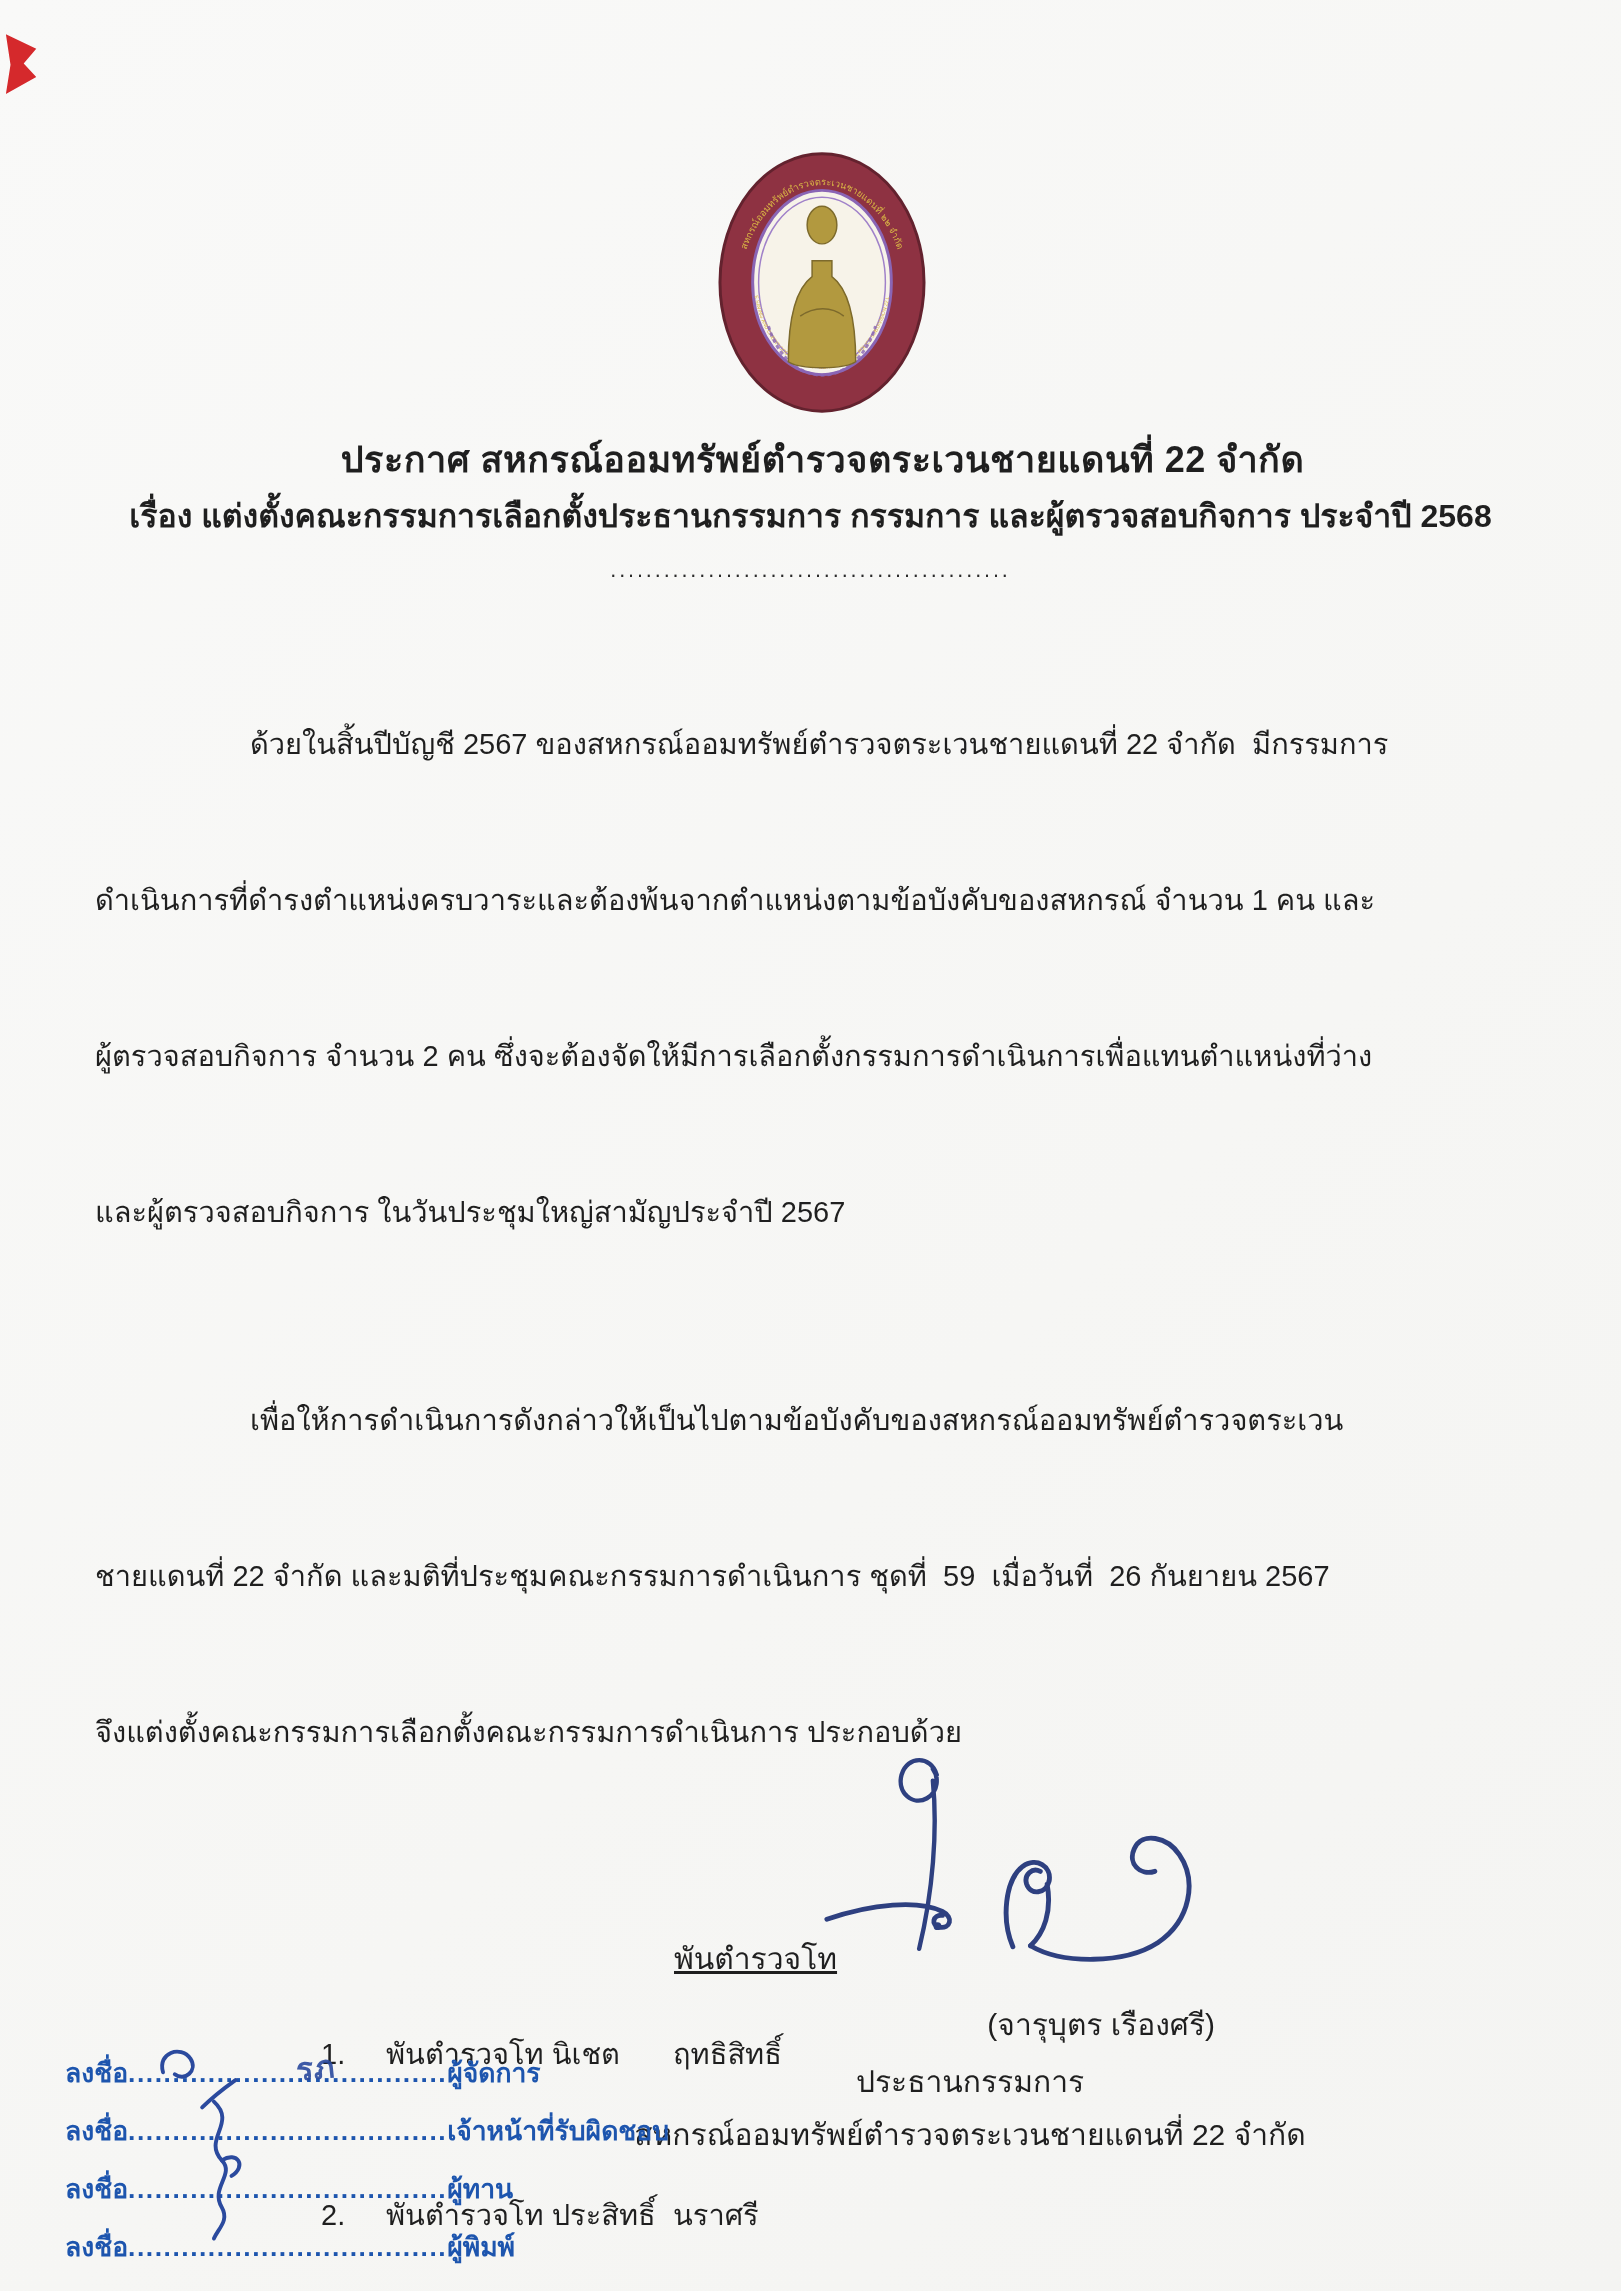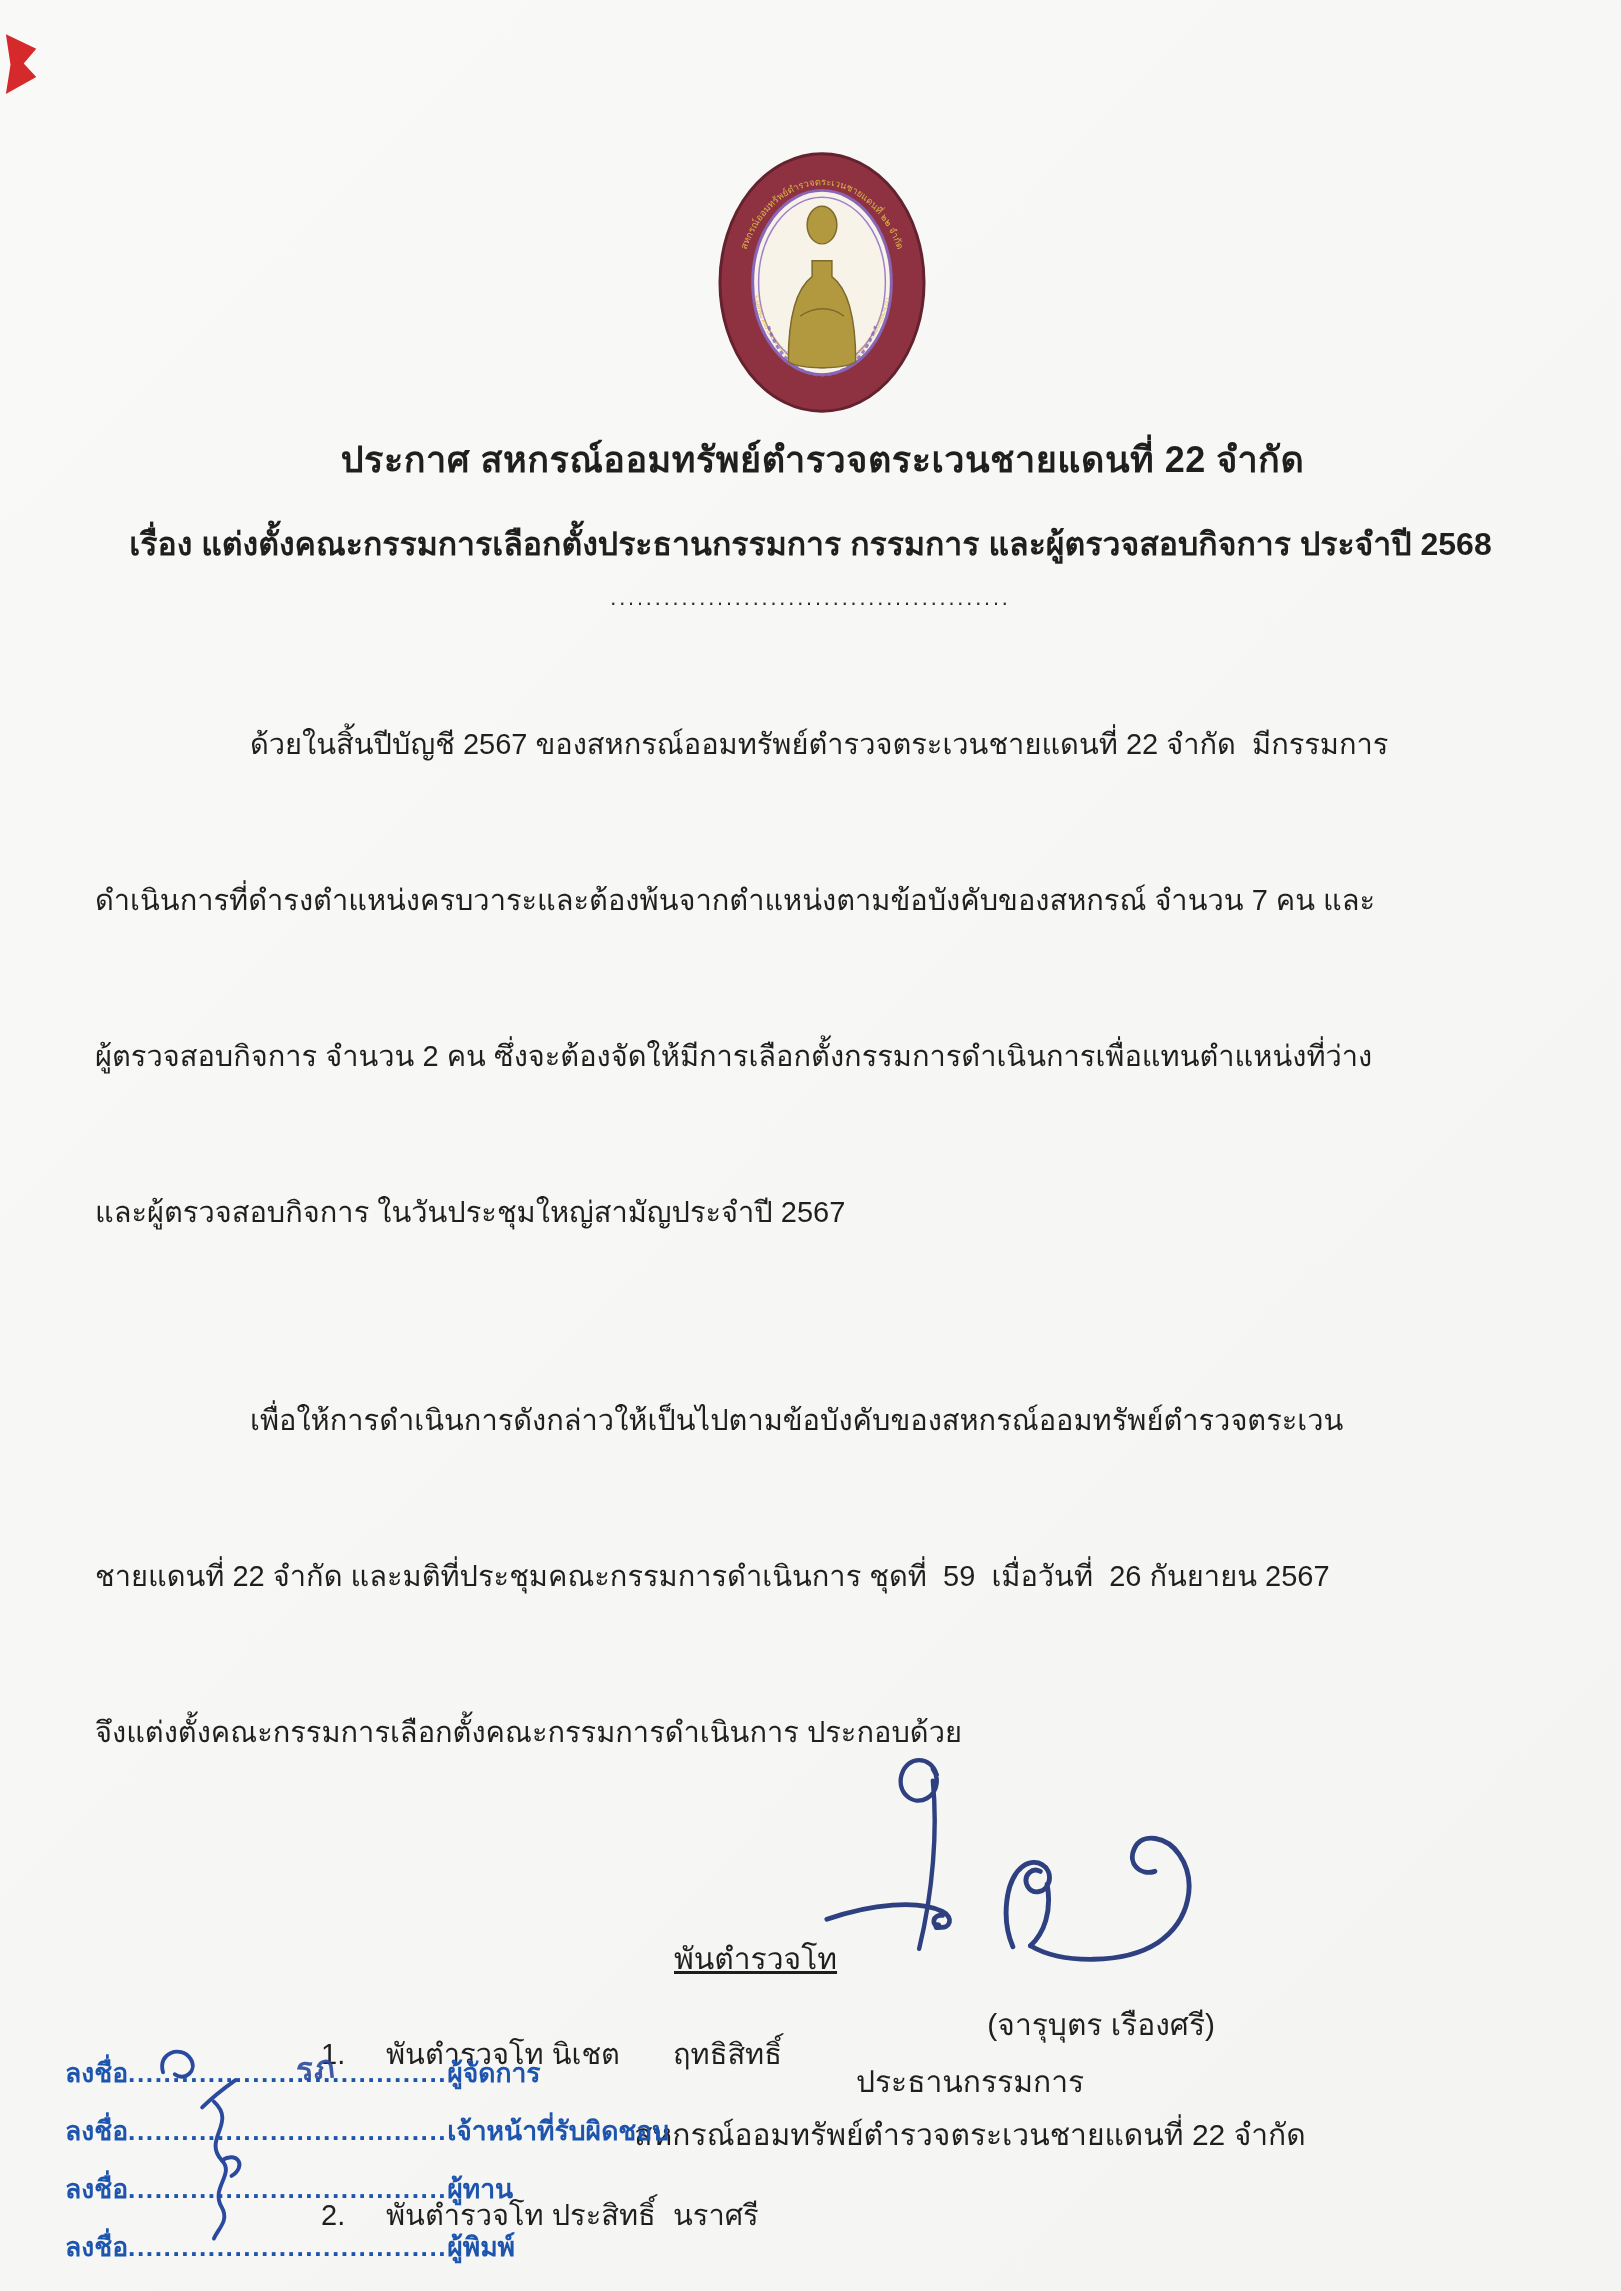"เรื่อง" .title2 { margin-top: 30px -> 2px }
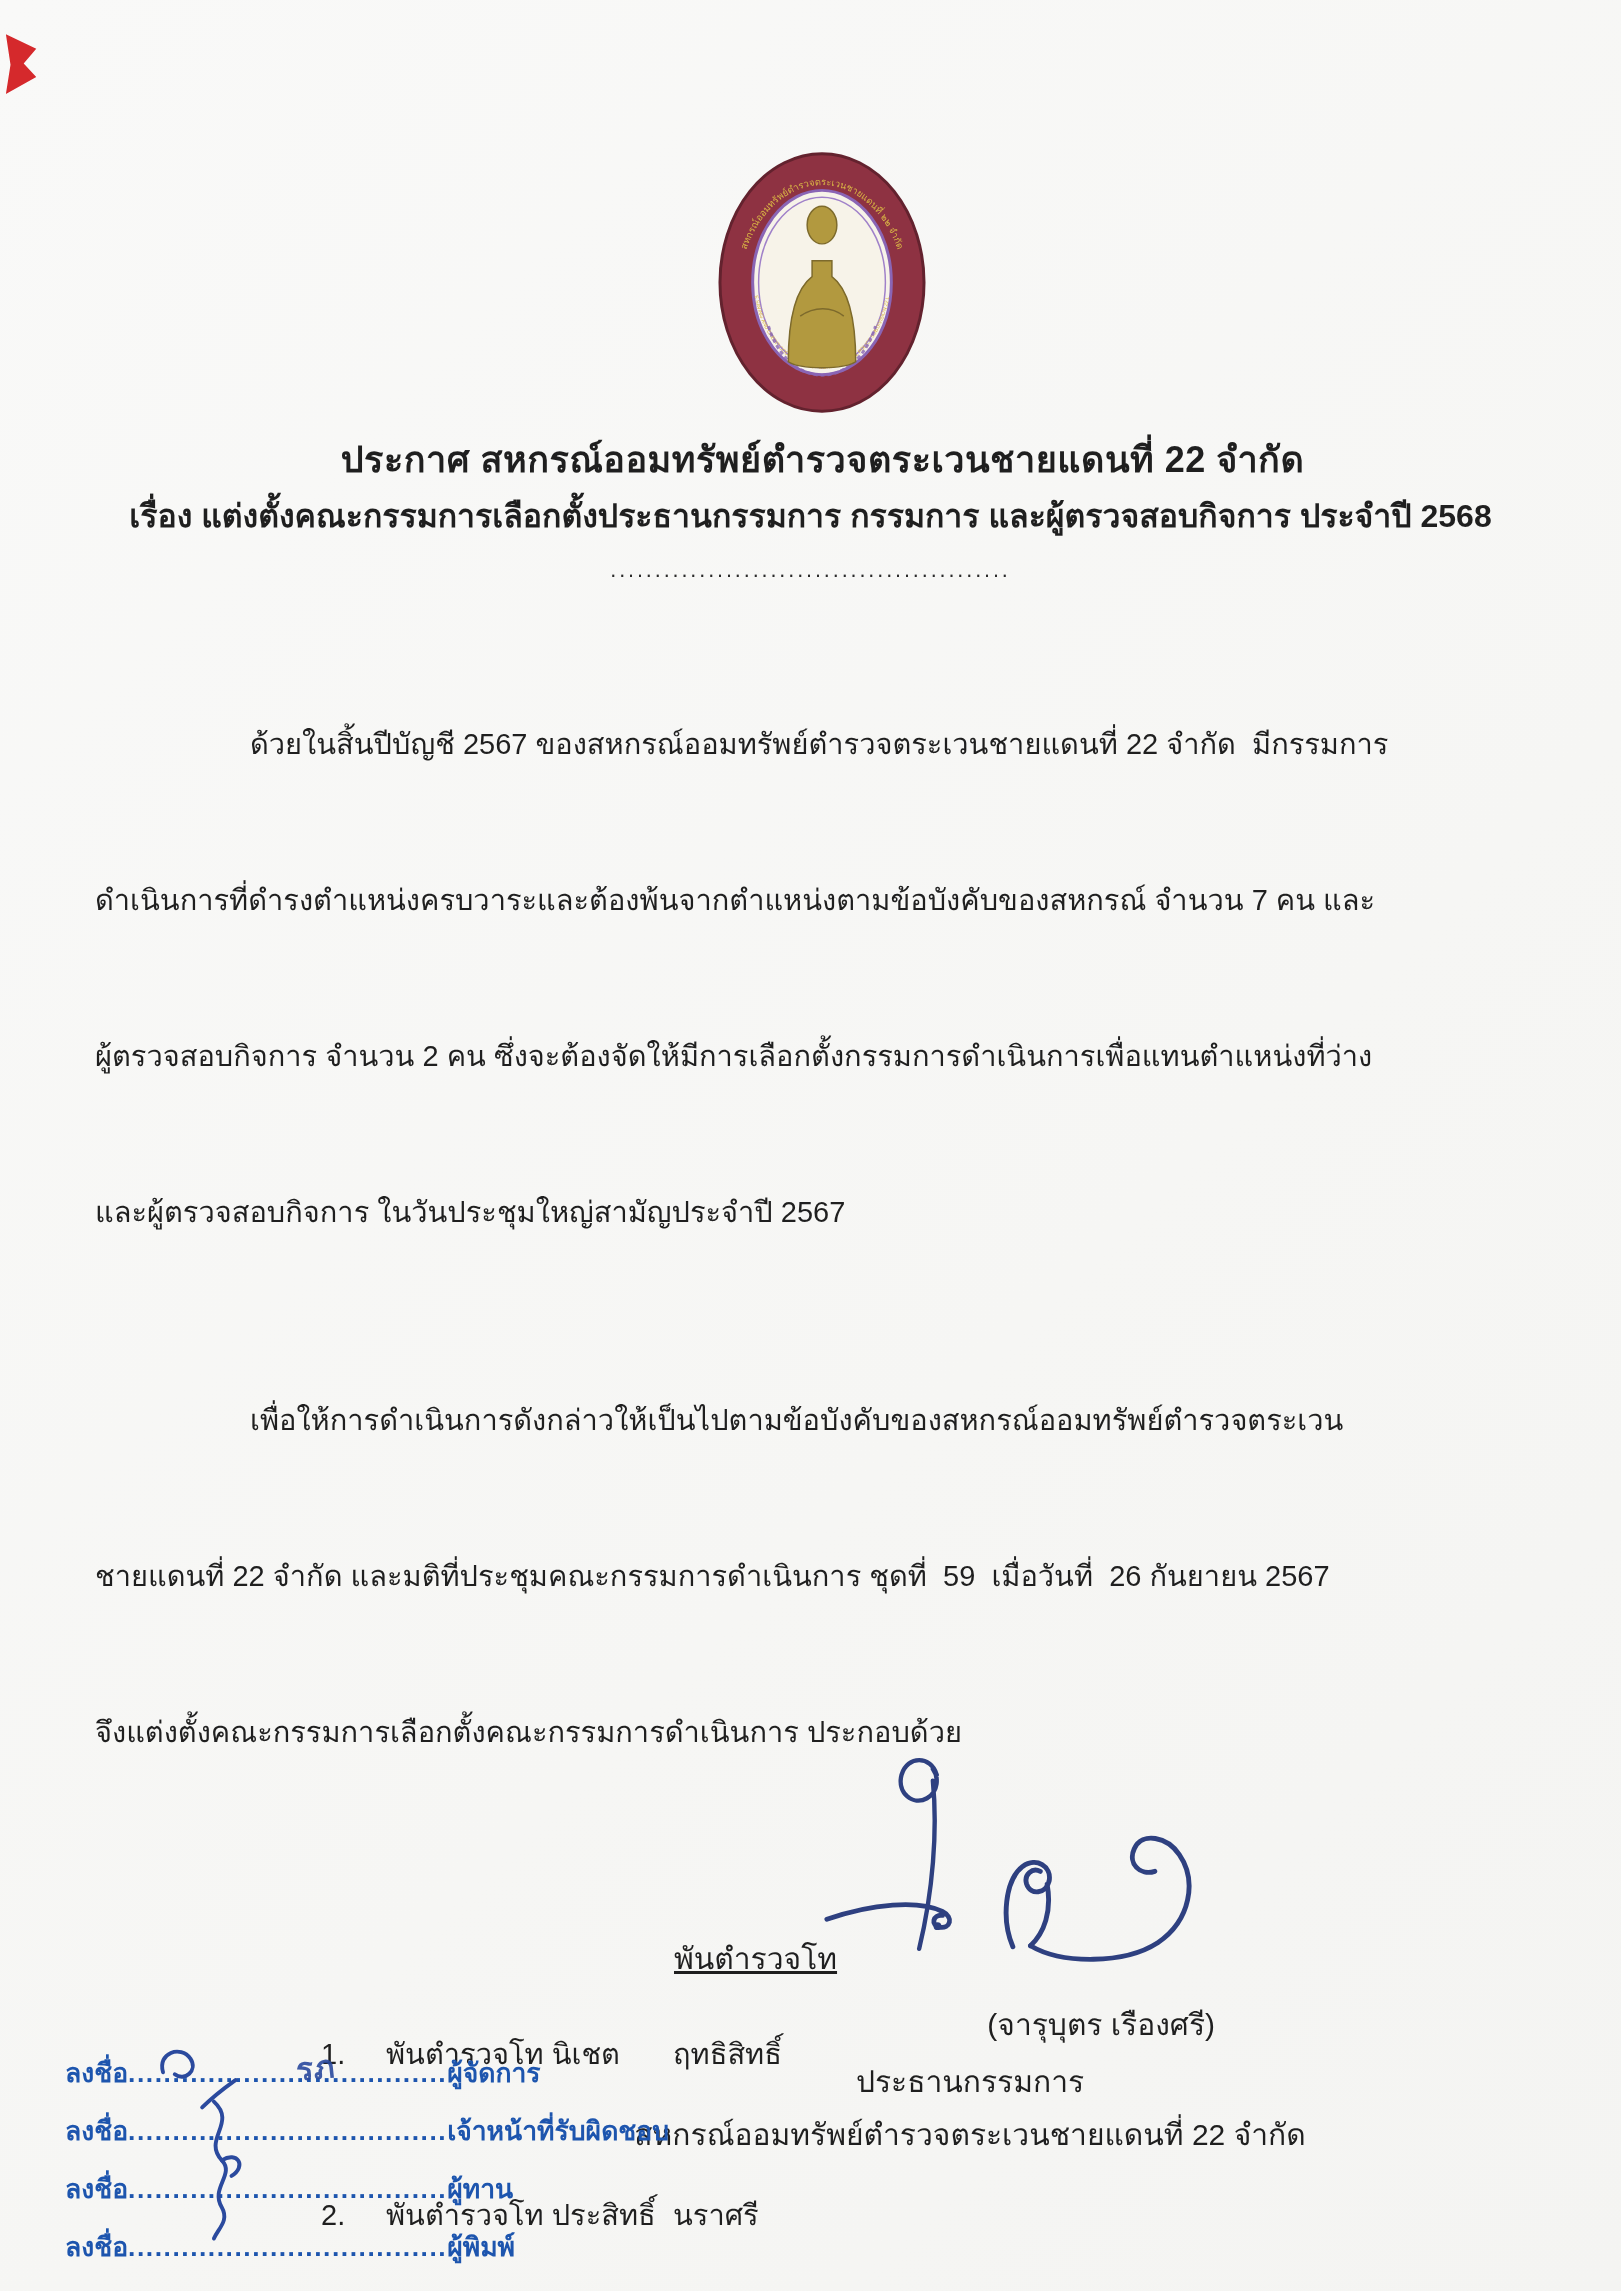"ดำเนินการที่ดำรงตำแหน่งครบวาระและต้องพ้น" div.ln { text: 7 -> 1 }
